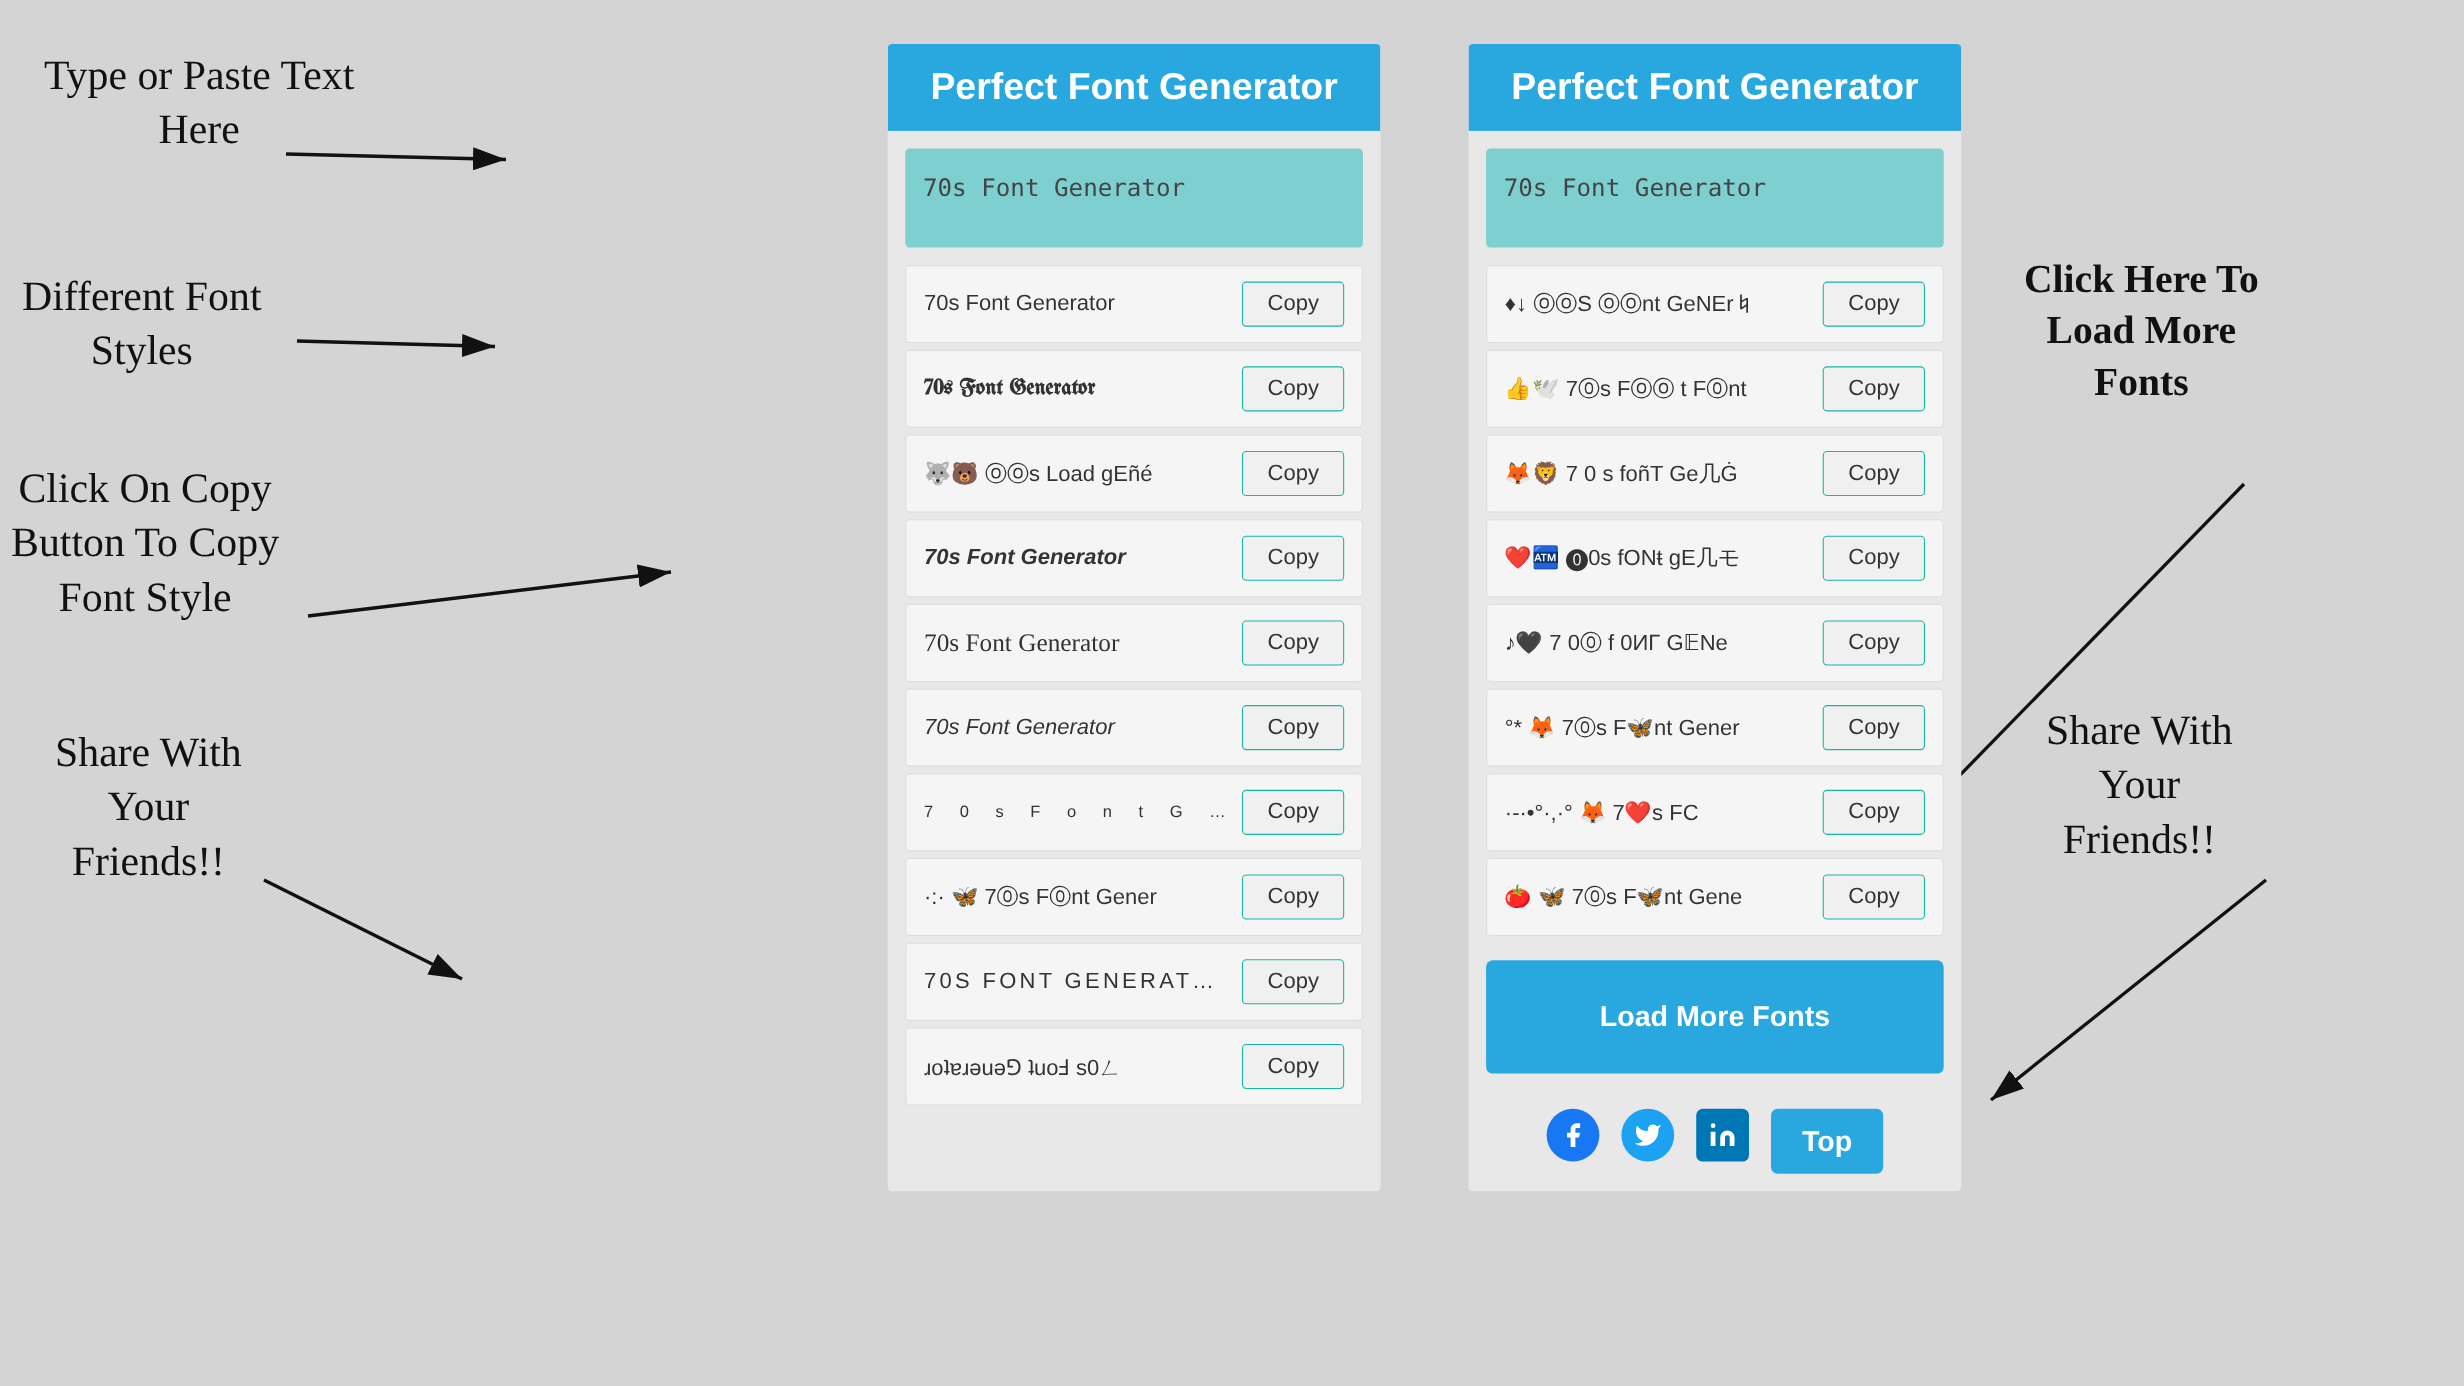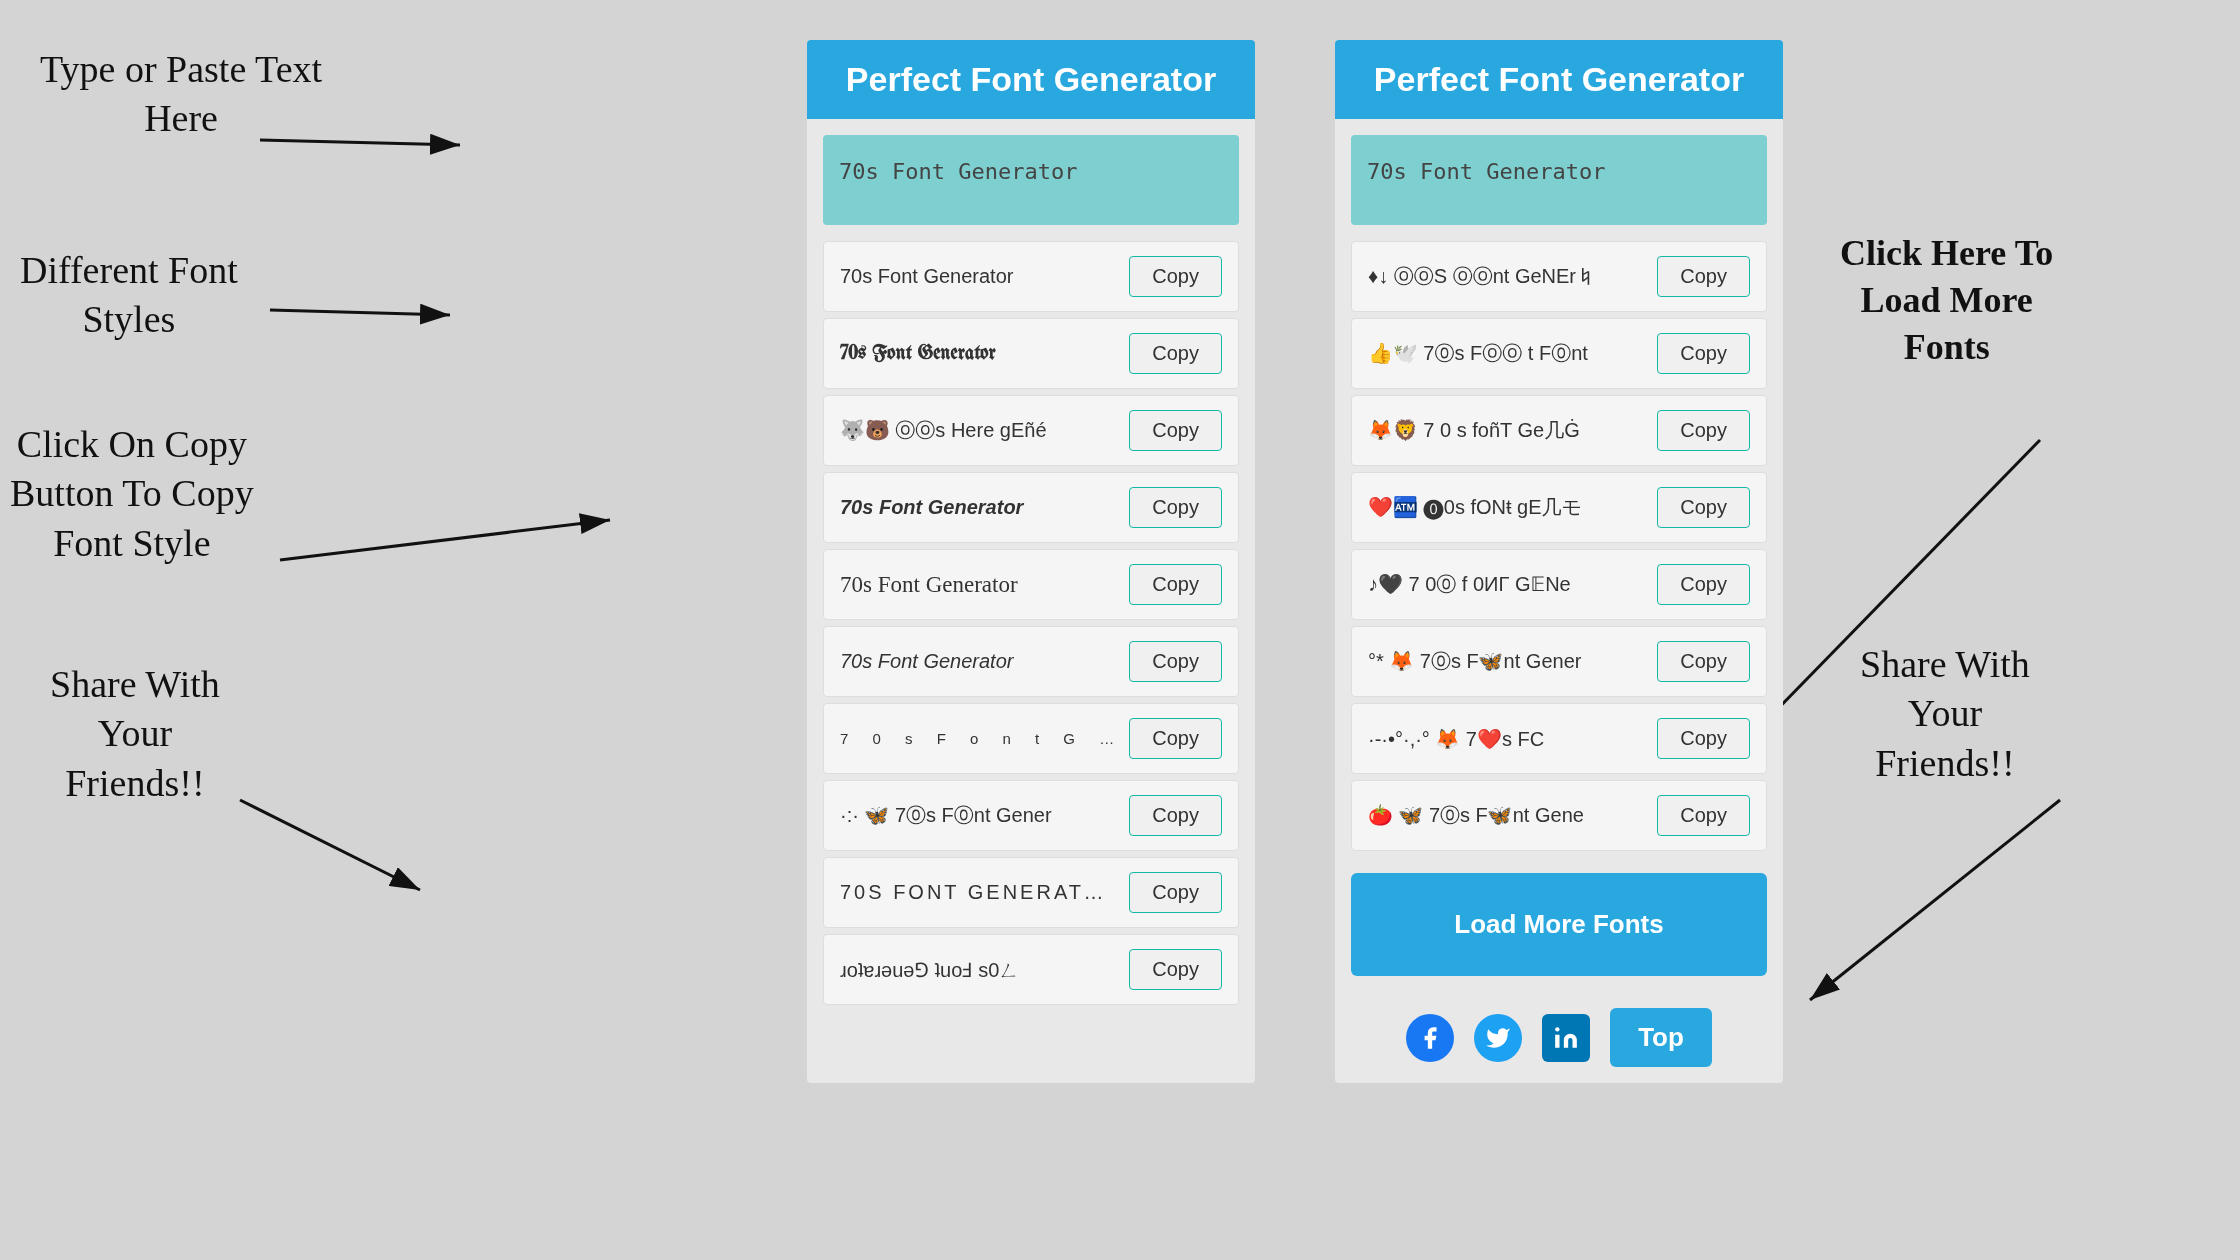"🐺🐻 ⓞⓞs Here gEñé" span.font-text { text: Here -> Load }
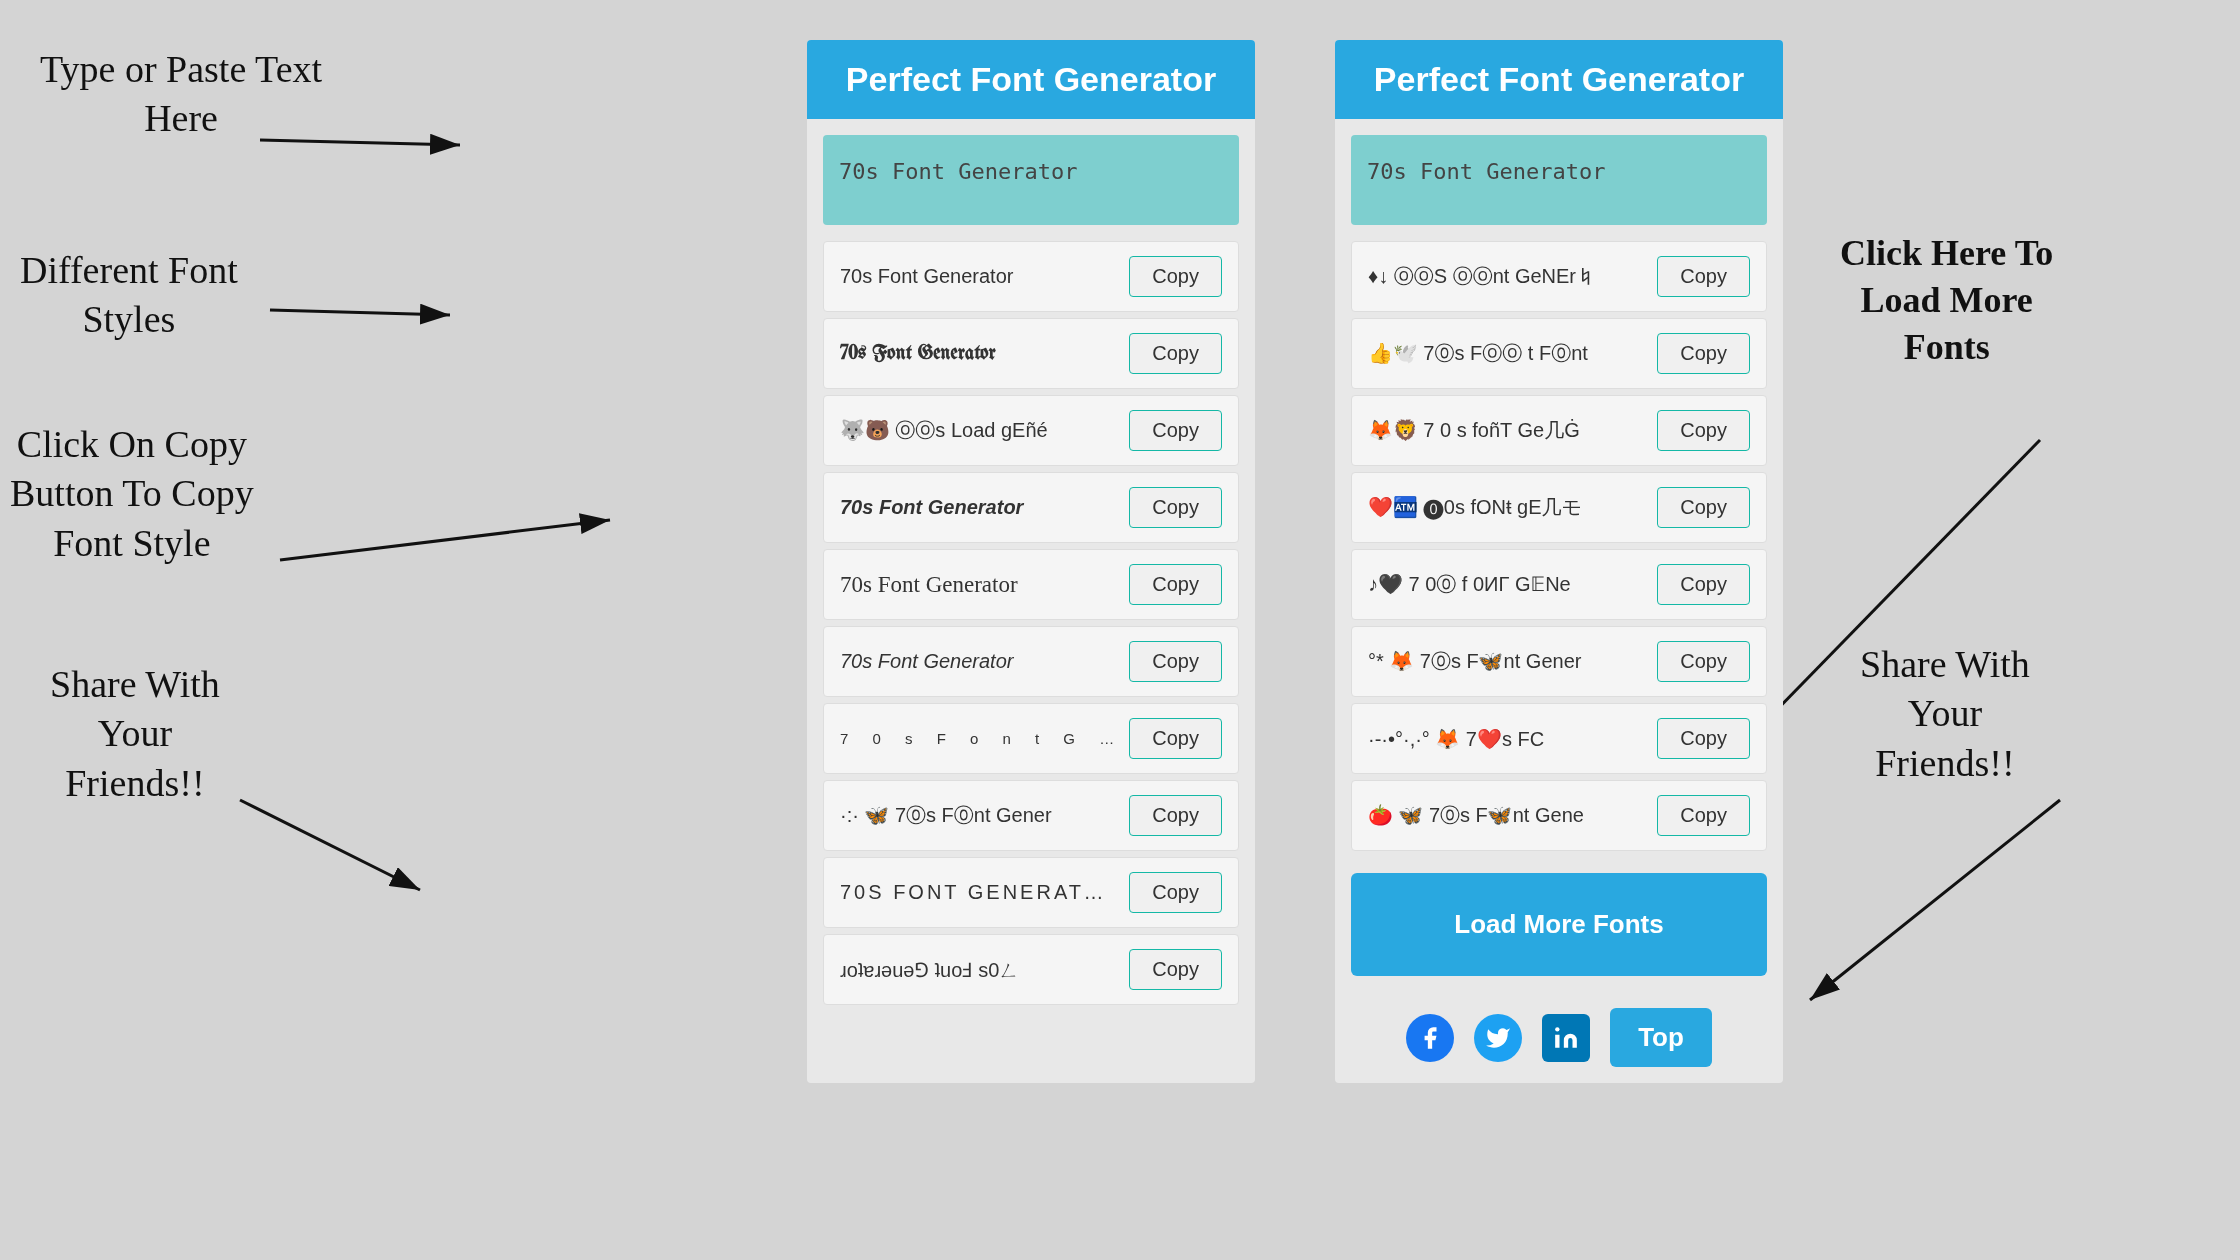"Top" .social-row { align-items: center -> none }
